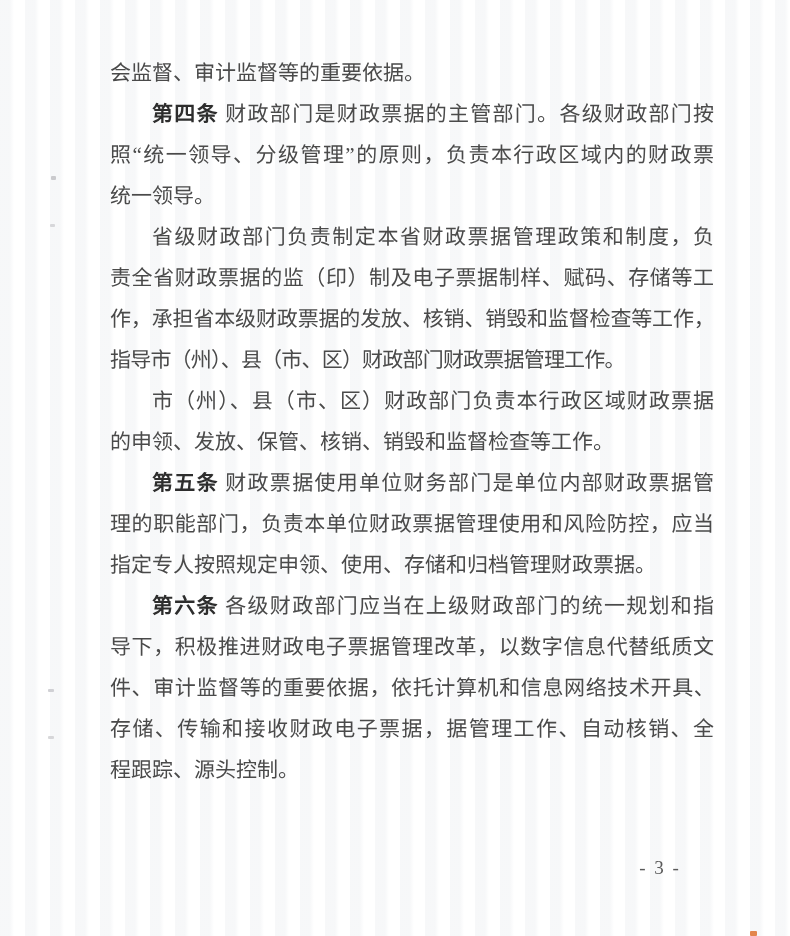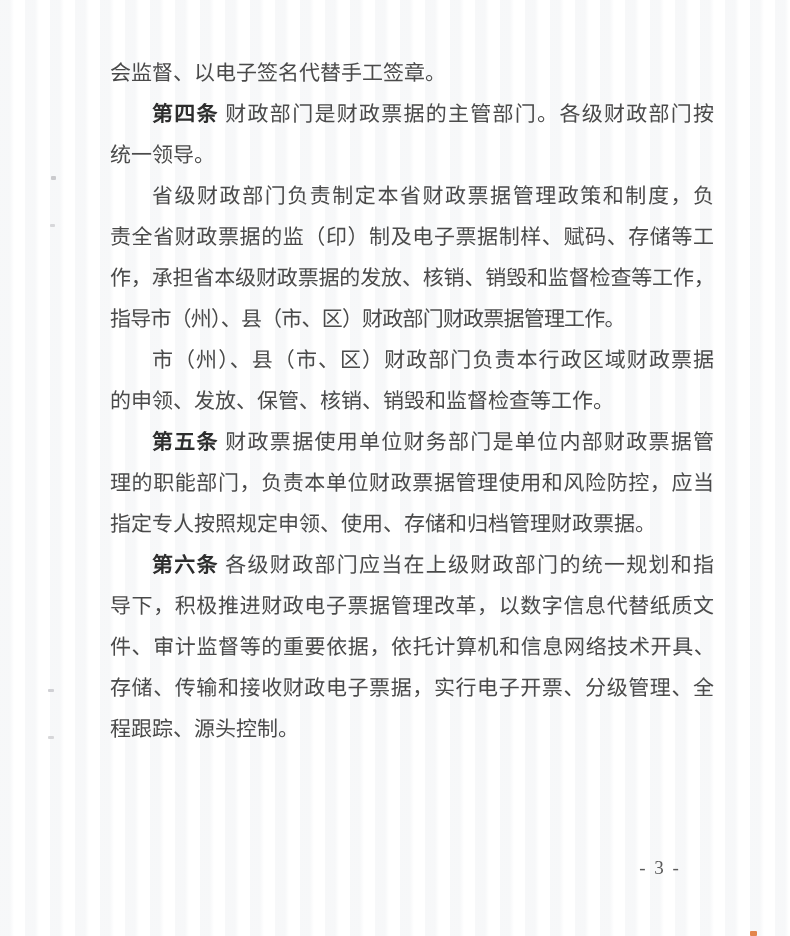"会监督、以电子签名代替手工签章。" div.line { text: 以电子签名代替手工签章 -> 审计监督等的重要依据 }
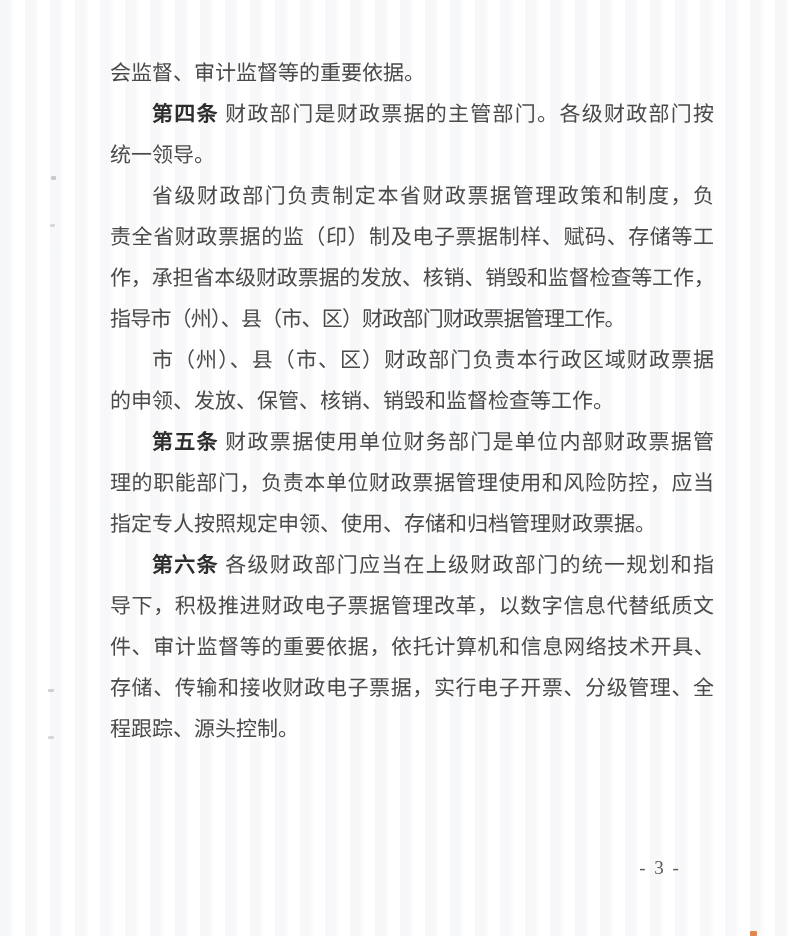"照“统一领导、分级管理”的原则，负责本行政区域内的财政票" div.line { html: none -> <div>照“统一领导、分级管理”的原则，负责本行政区域内的财政票</div> }
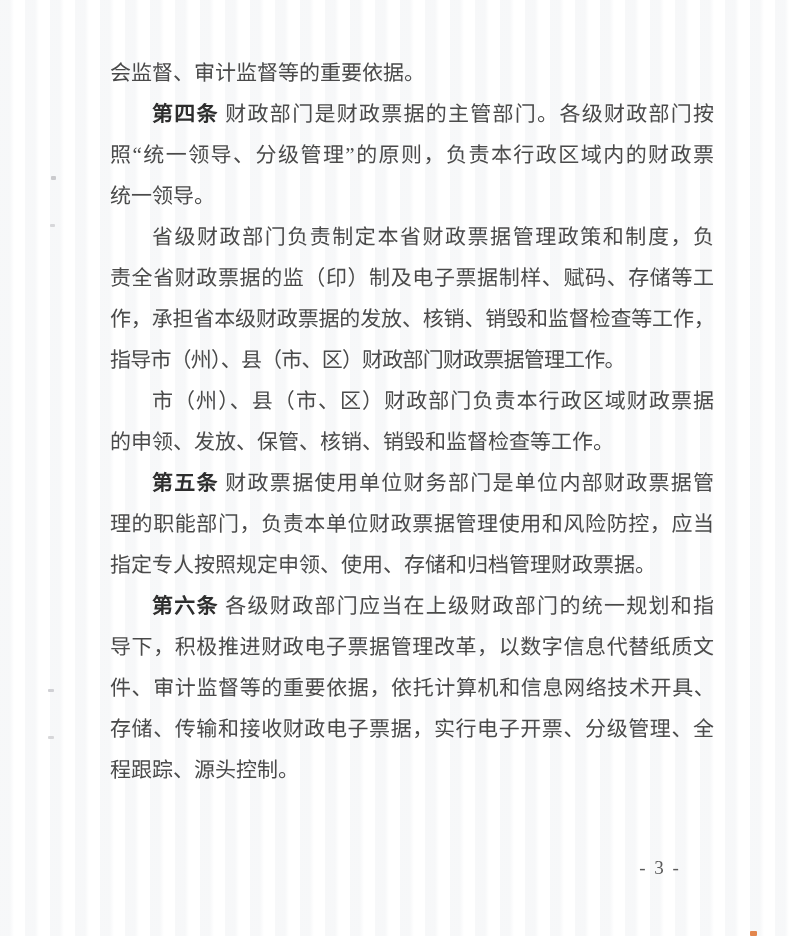"存储、传输和接收财政电子票据，实行电子开票、分级管理、全" div.line { text: 实行电子开票、分级管理 -> 据管理工作、自动核销 }
